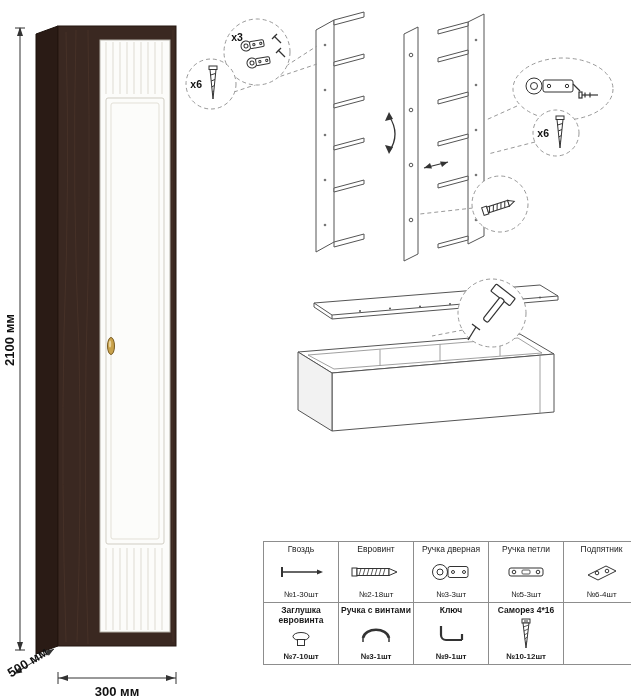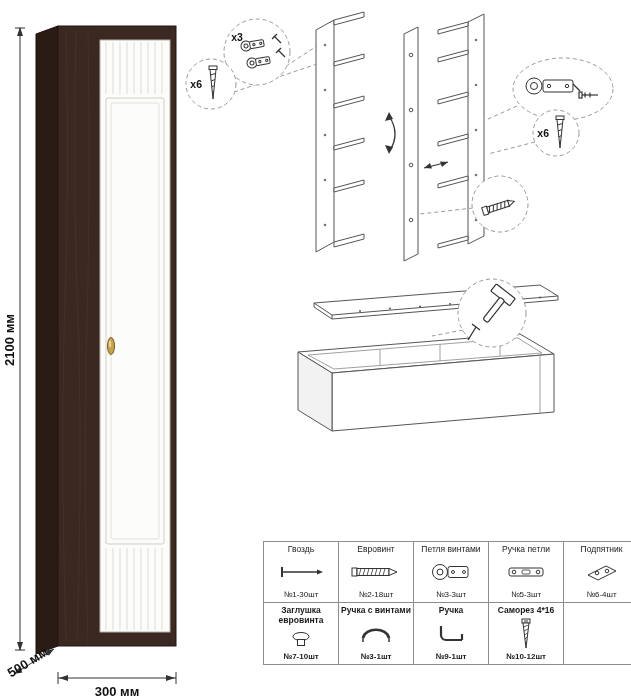"Петля винтами" div.part-name { text: Петля винтами -> Ручка дверная }
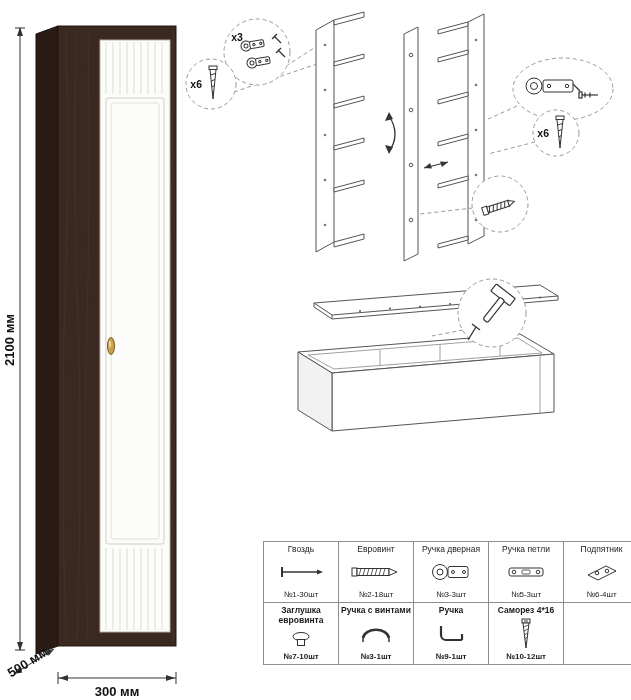"Ручка" div.part-name { text: Ручка -> Ключ }
